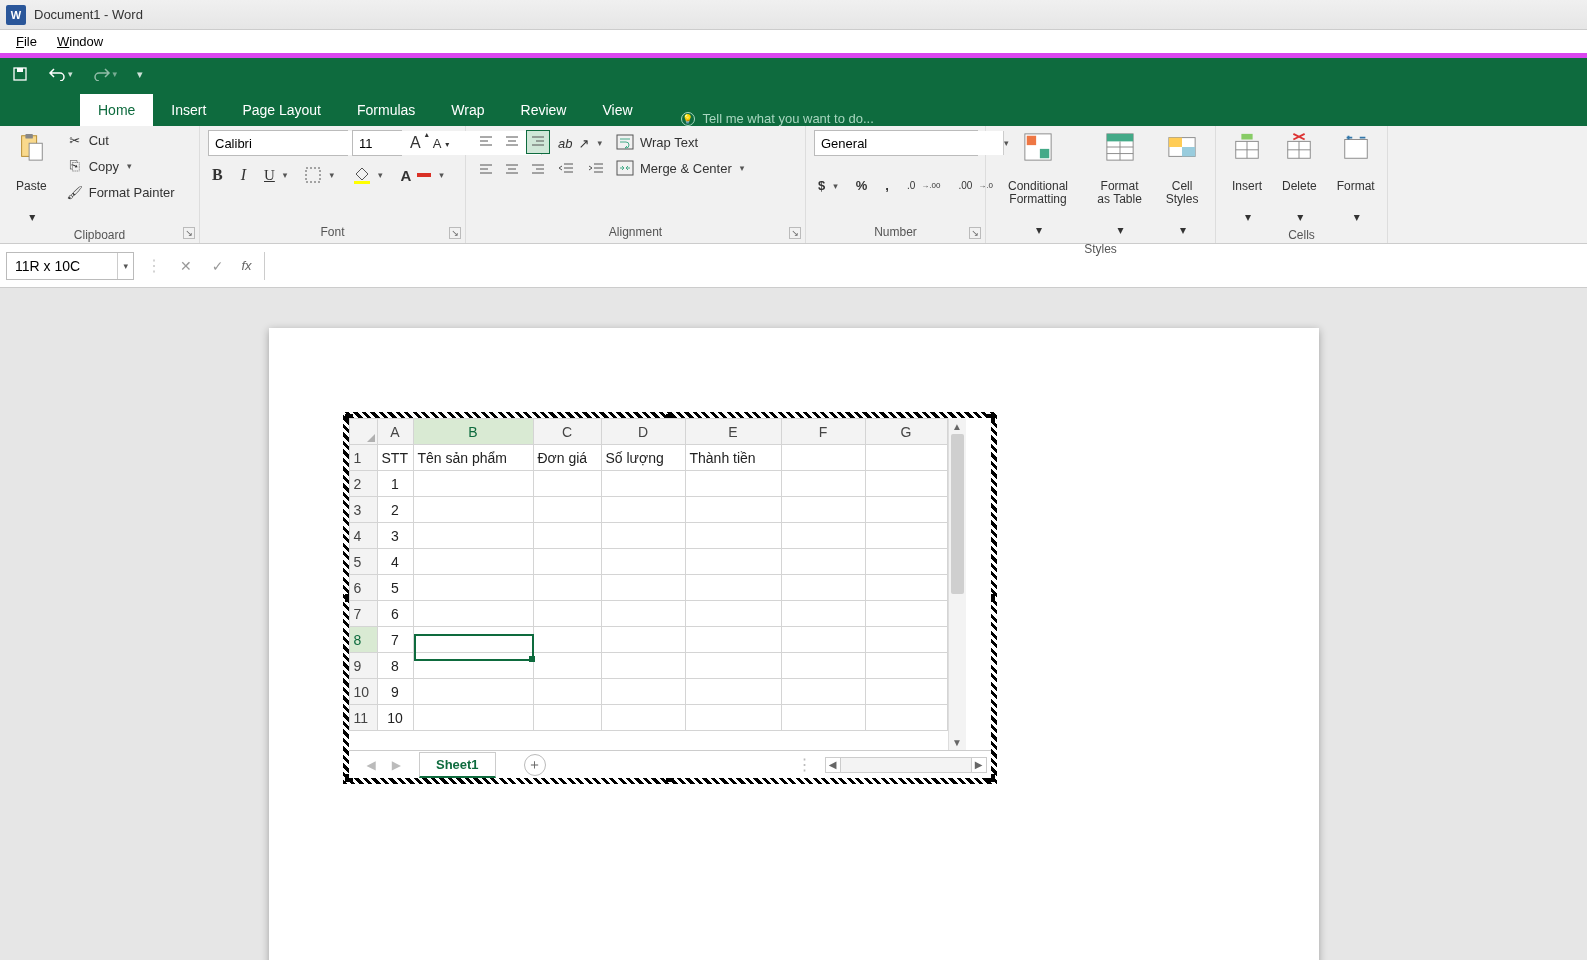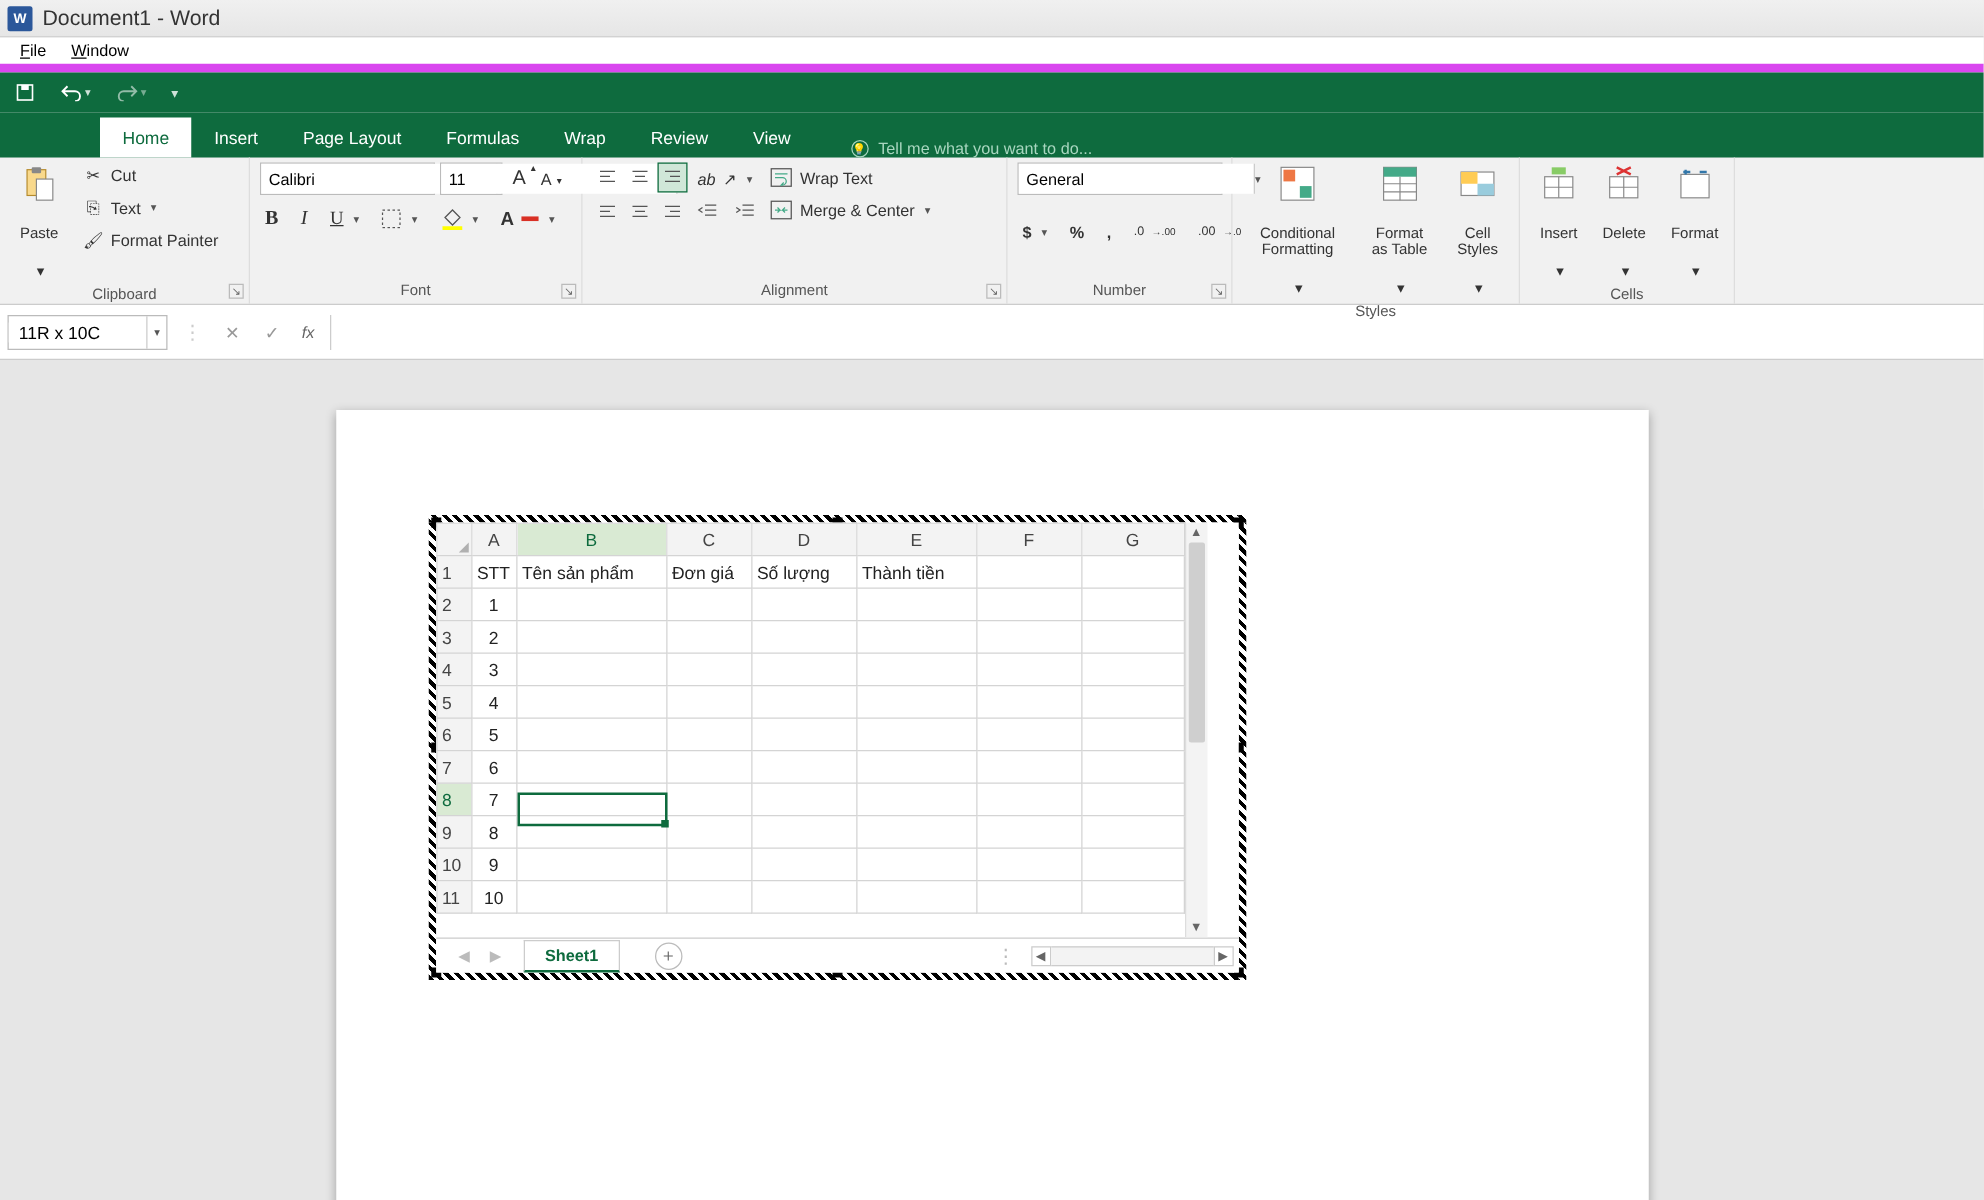"Document1 - Word" .title-text { font-size: 17px -> 13px }
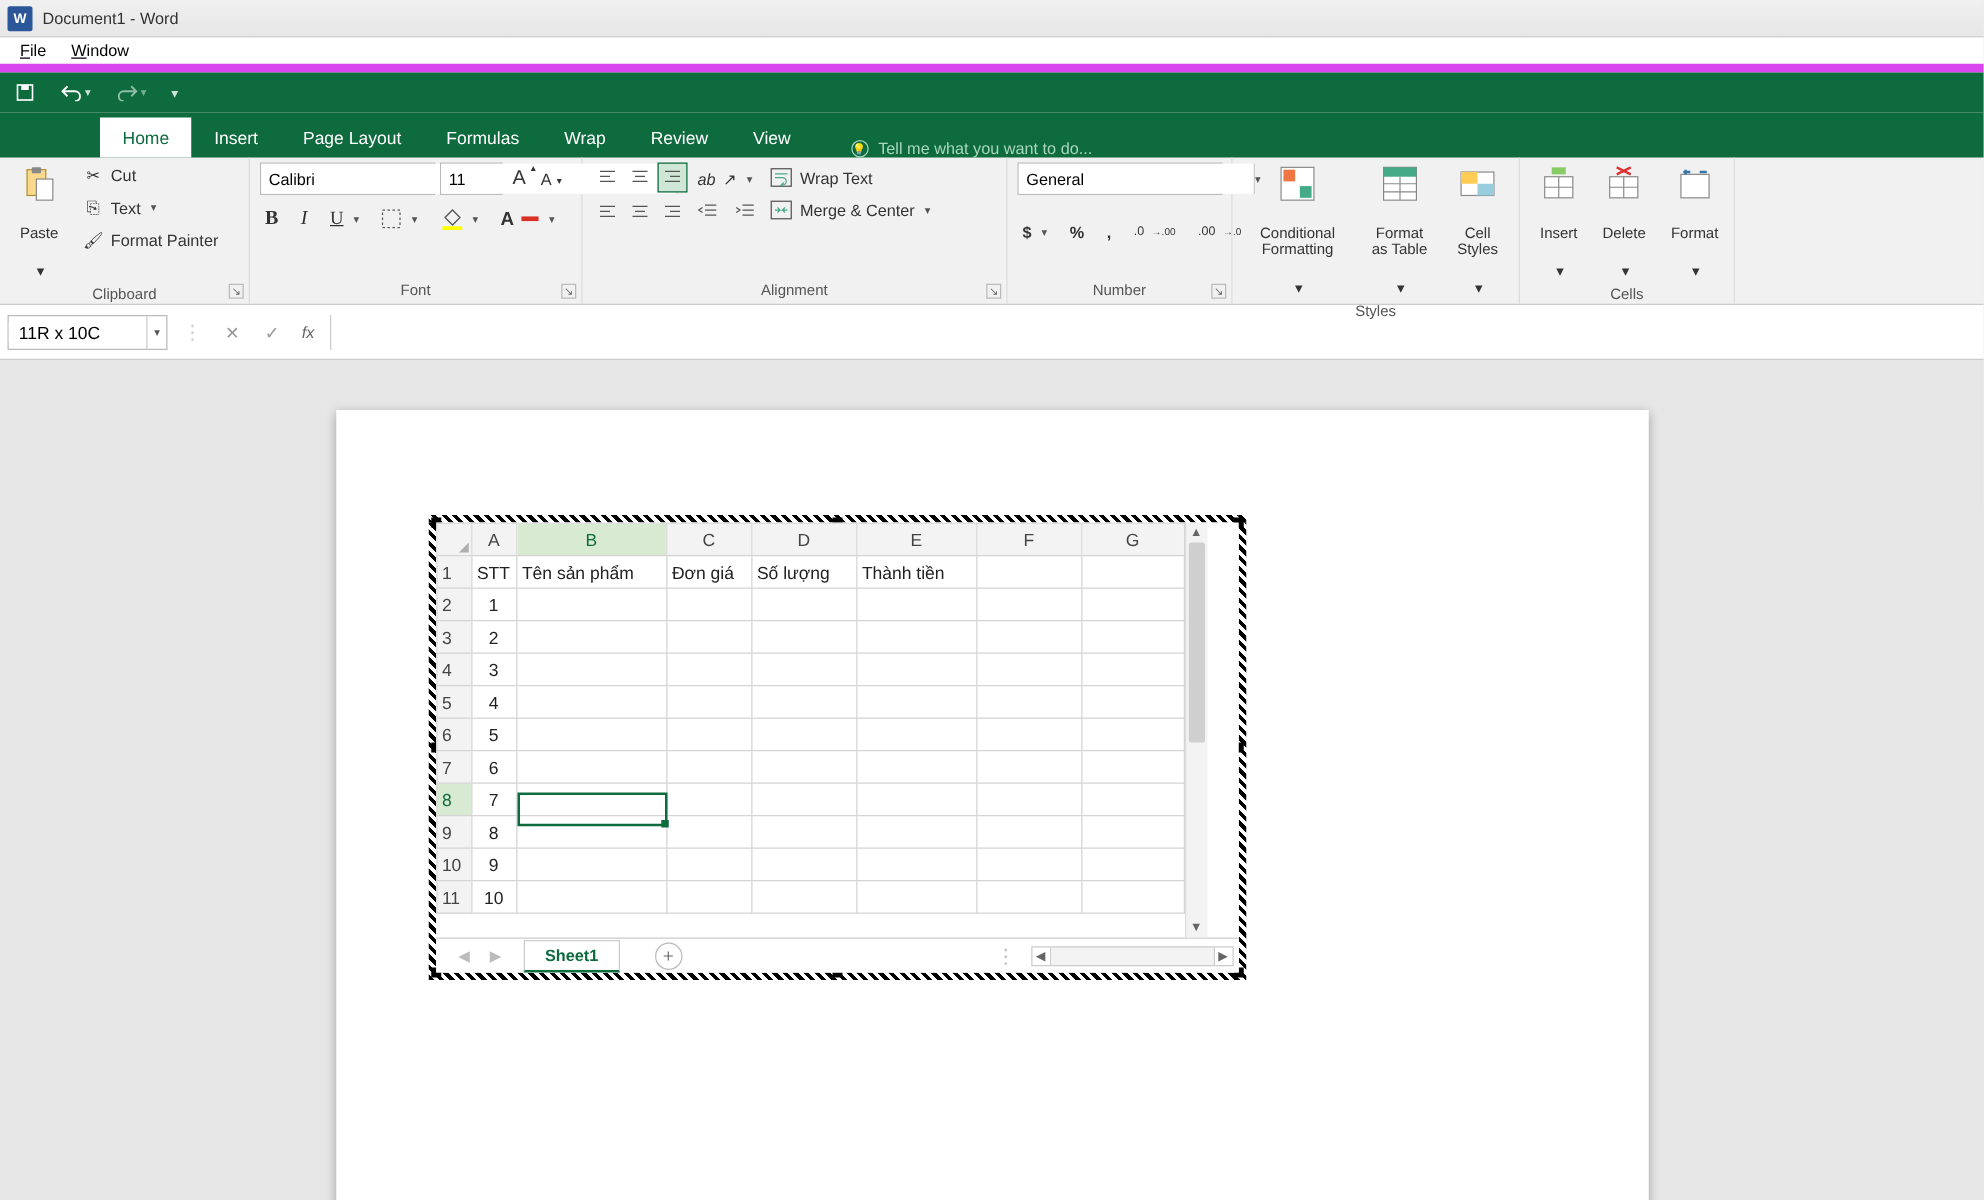"File" .menu-bar { border-bottom: 7px solid #d946ef -> 5px solid #d946ef }
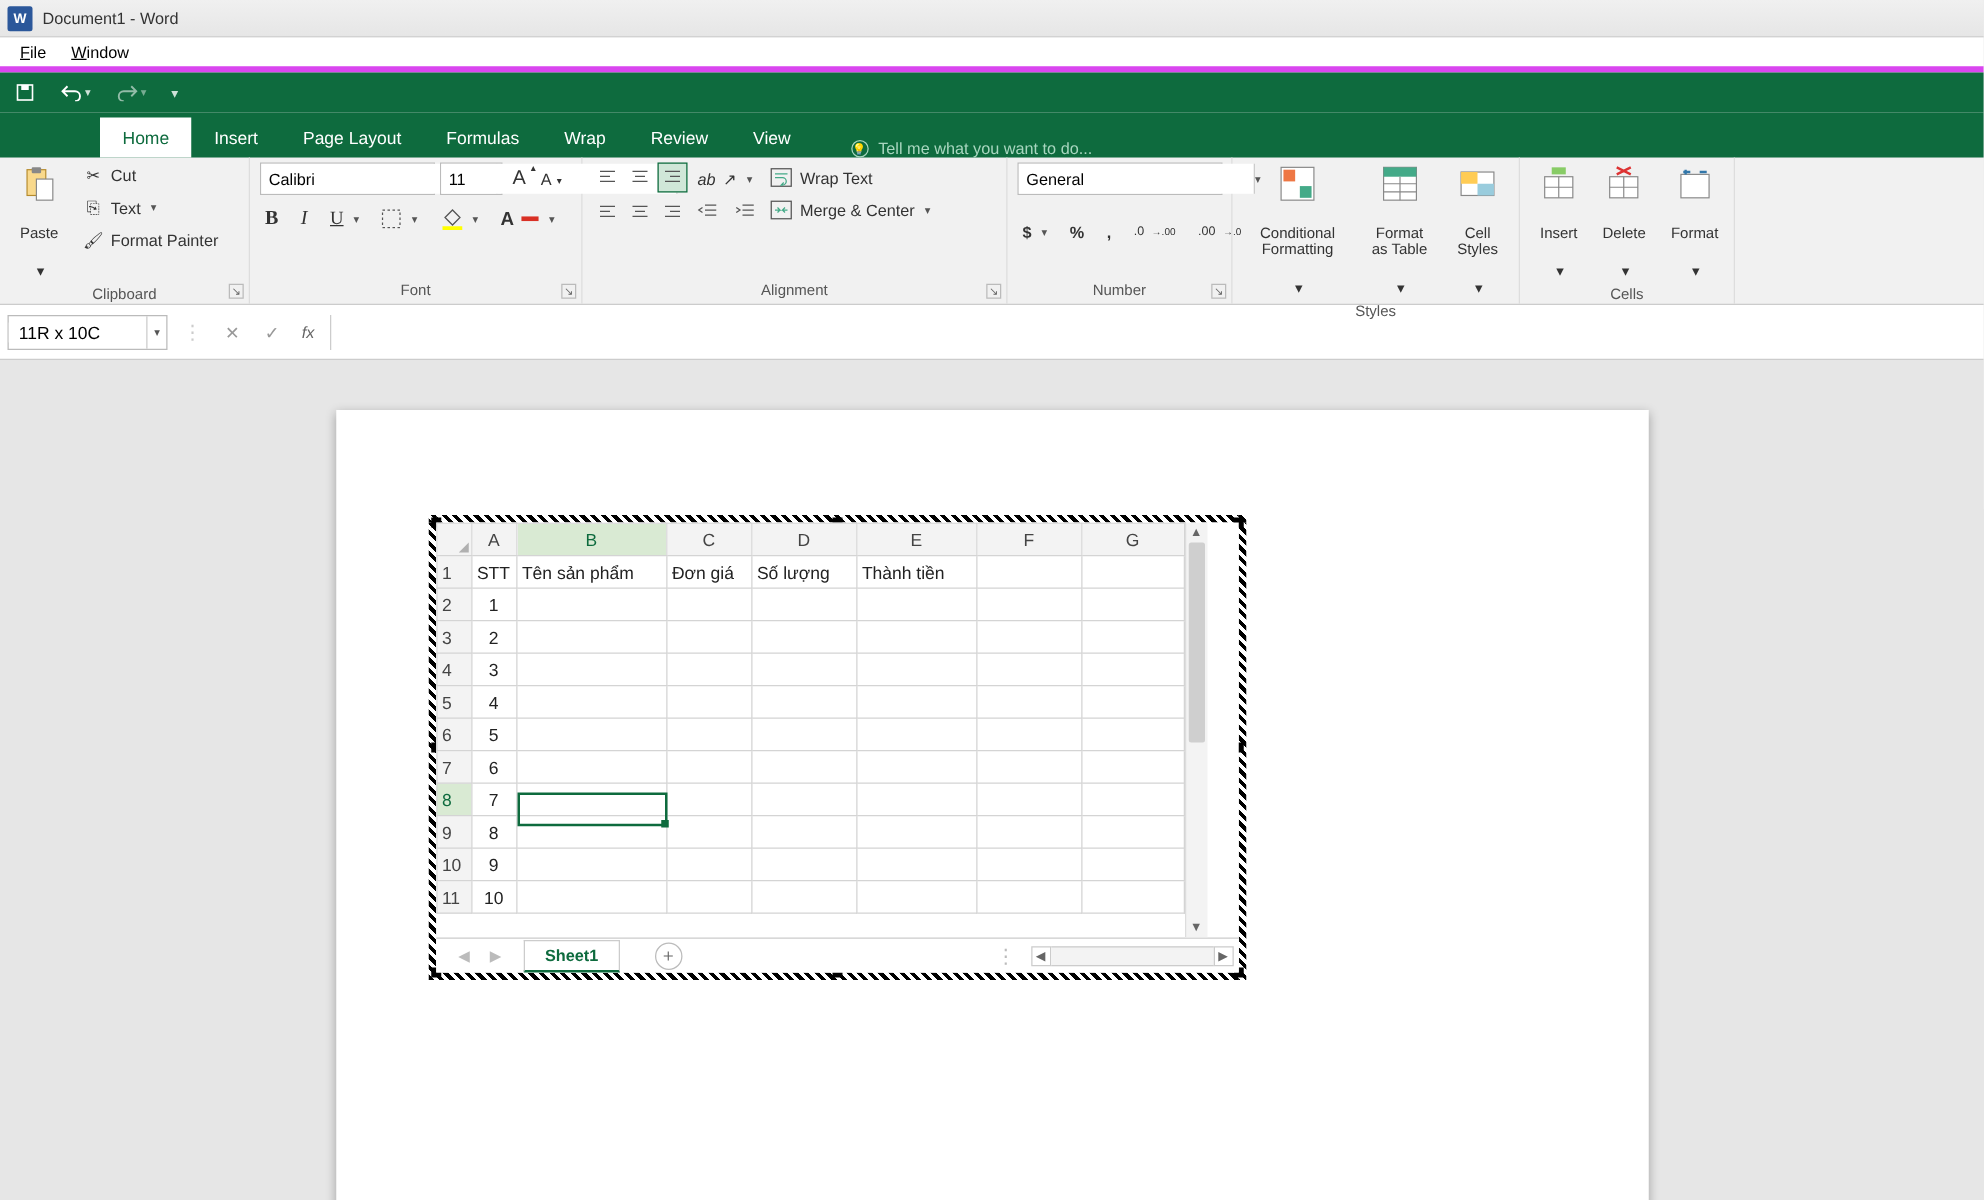"Text" span { text: Text -> Copy }
